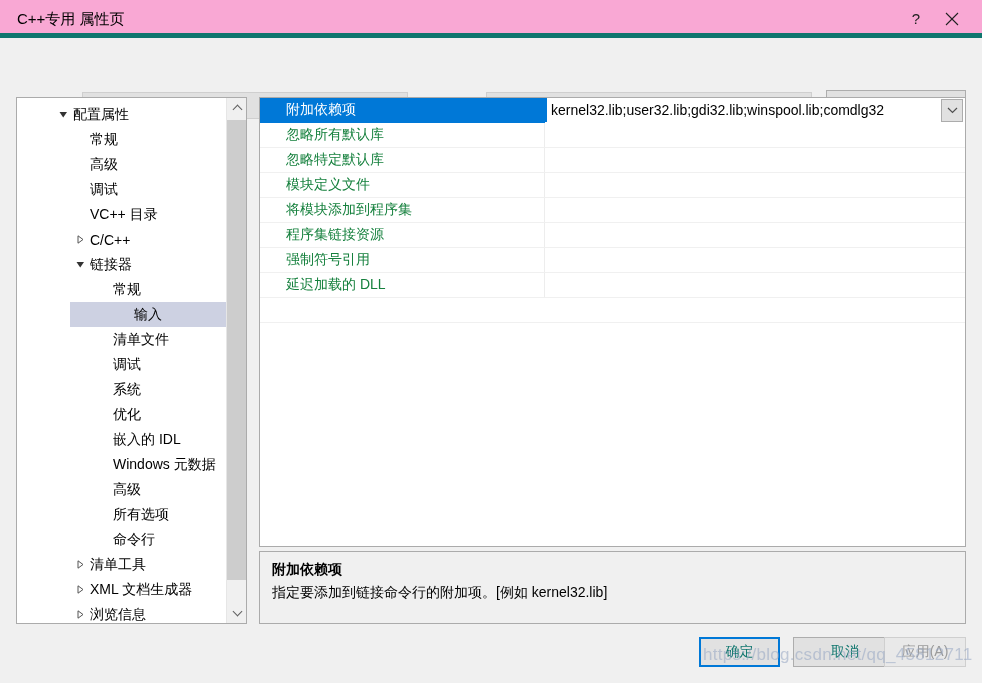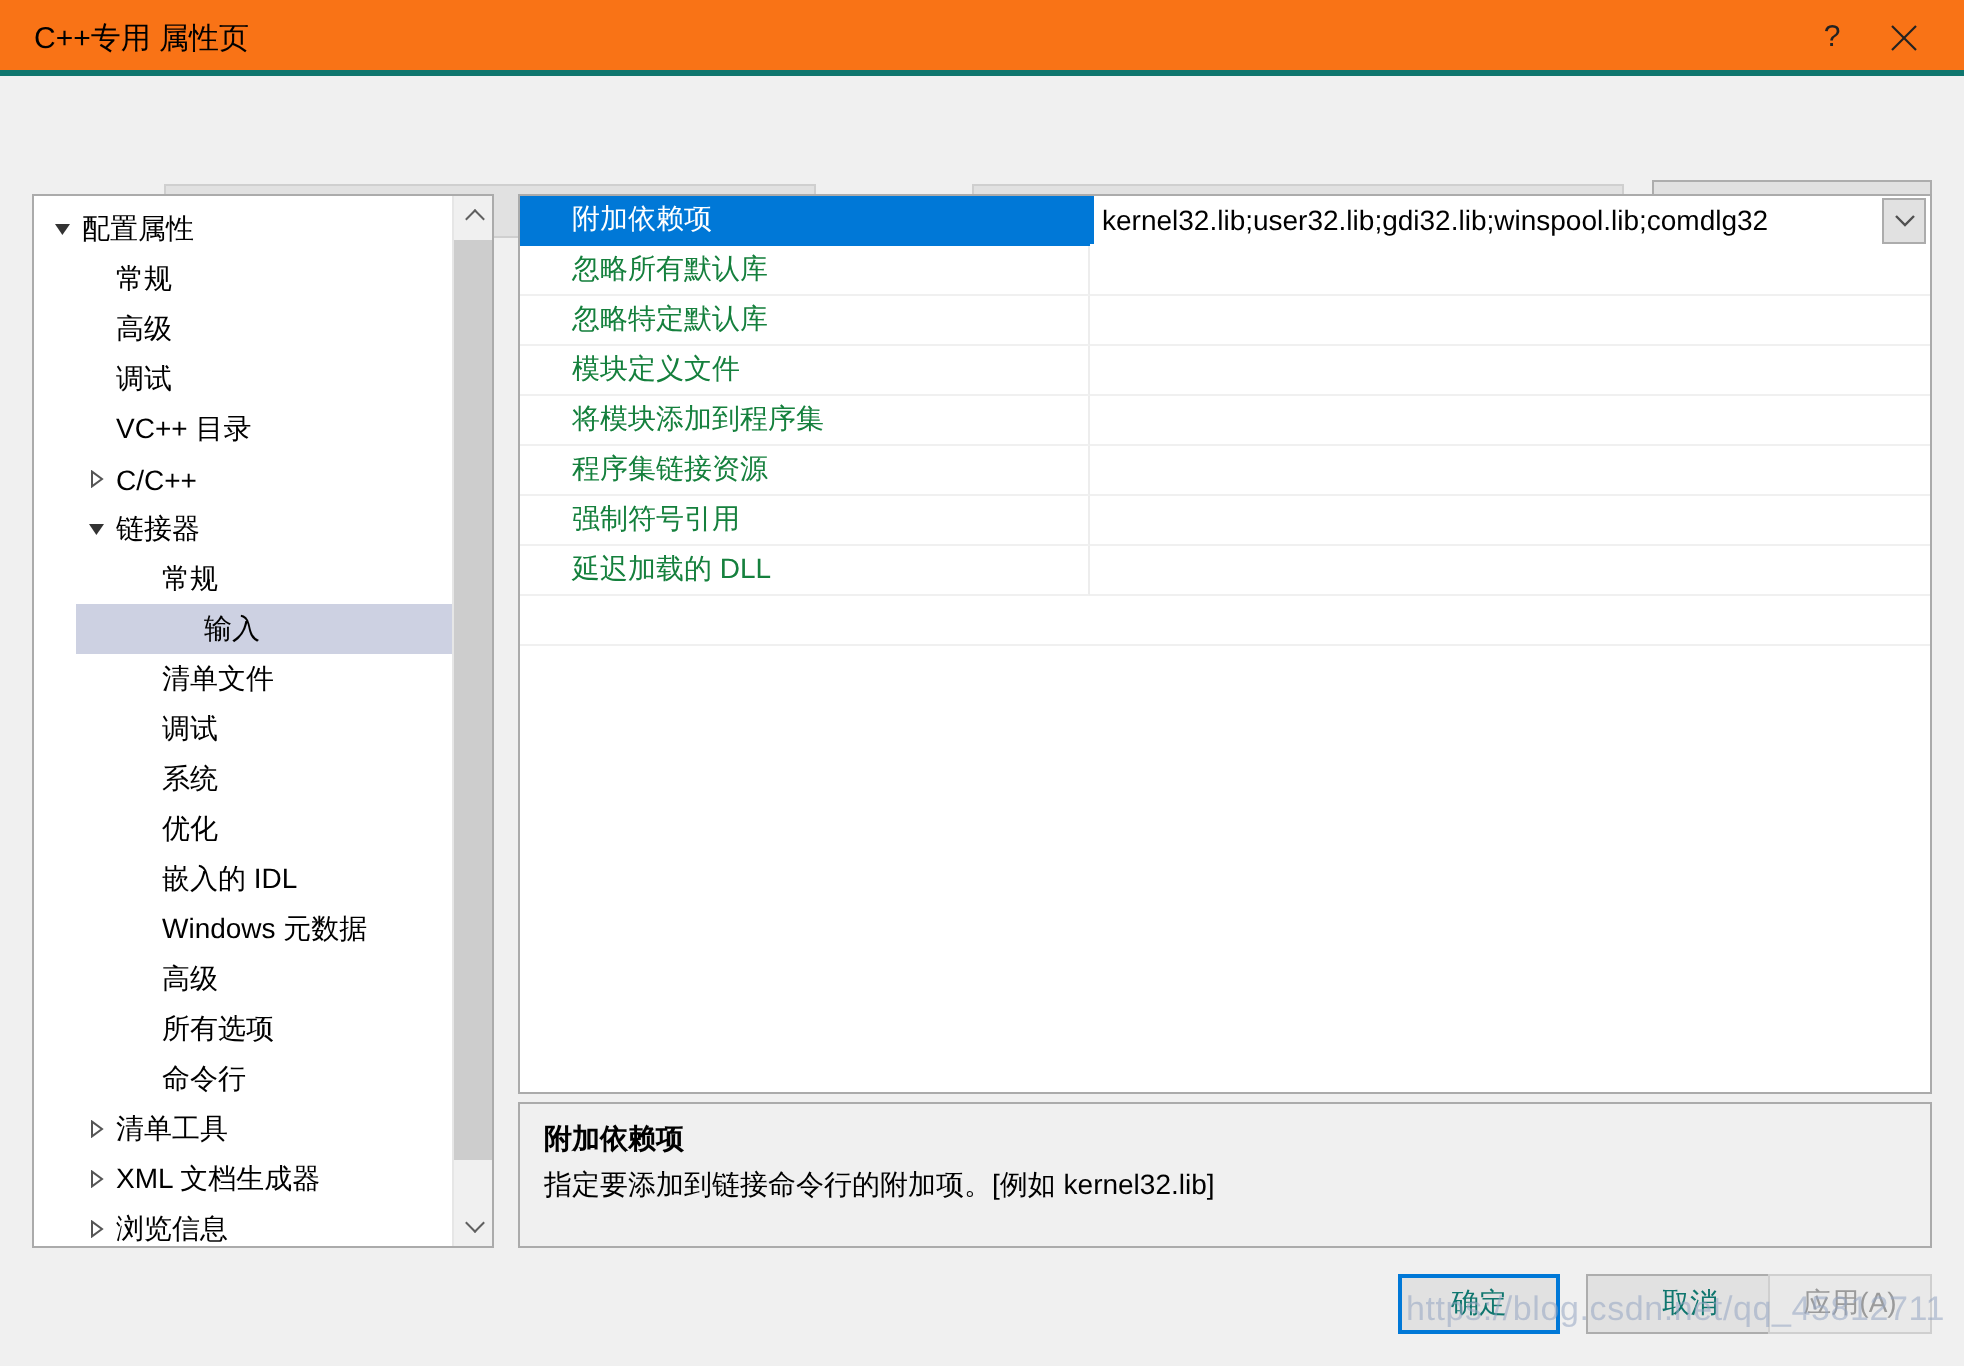"C++专用 属性页" #titlebar { background: #f97316 -> #f9a8d4; border-bottom: 3px solid #0f766e -> 5px solid #0f766e }
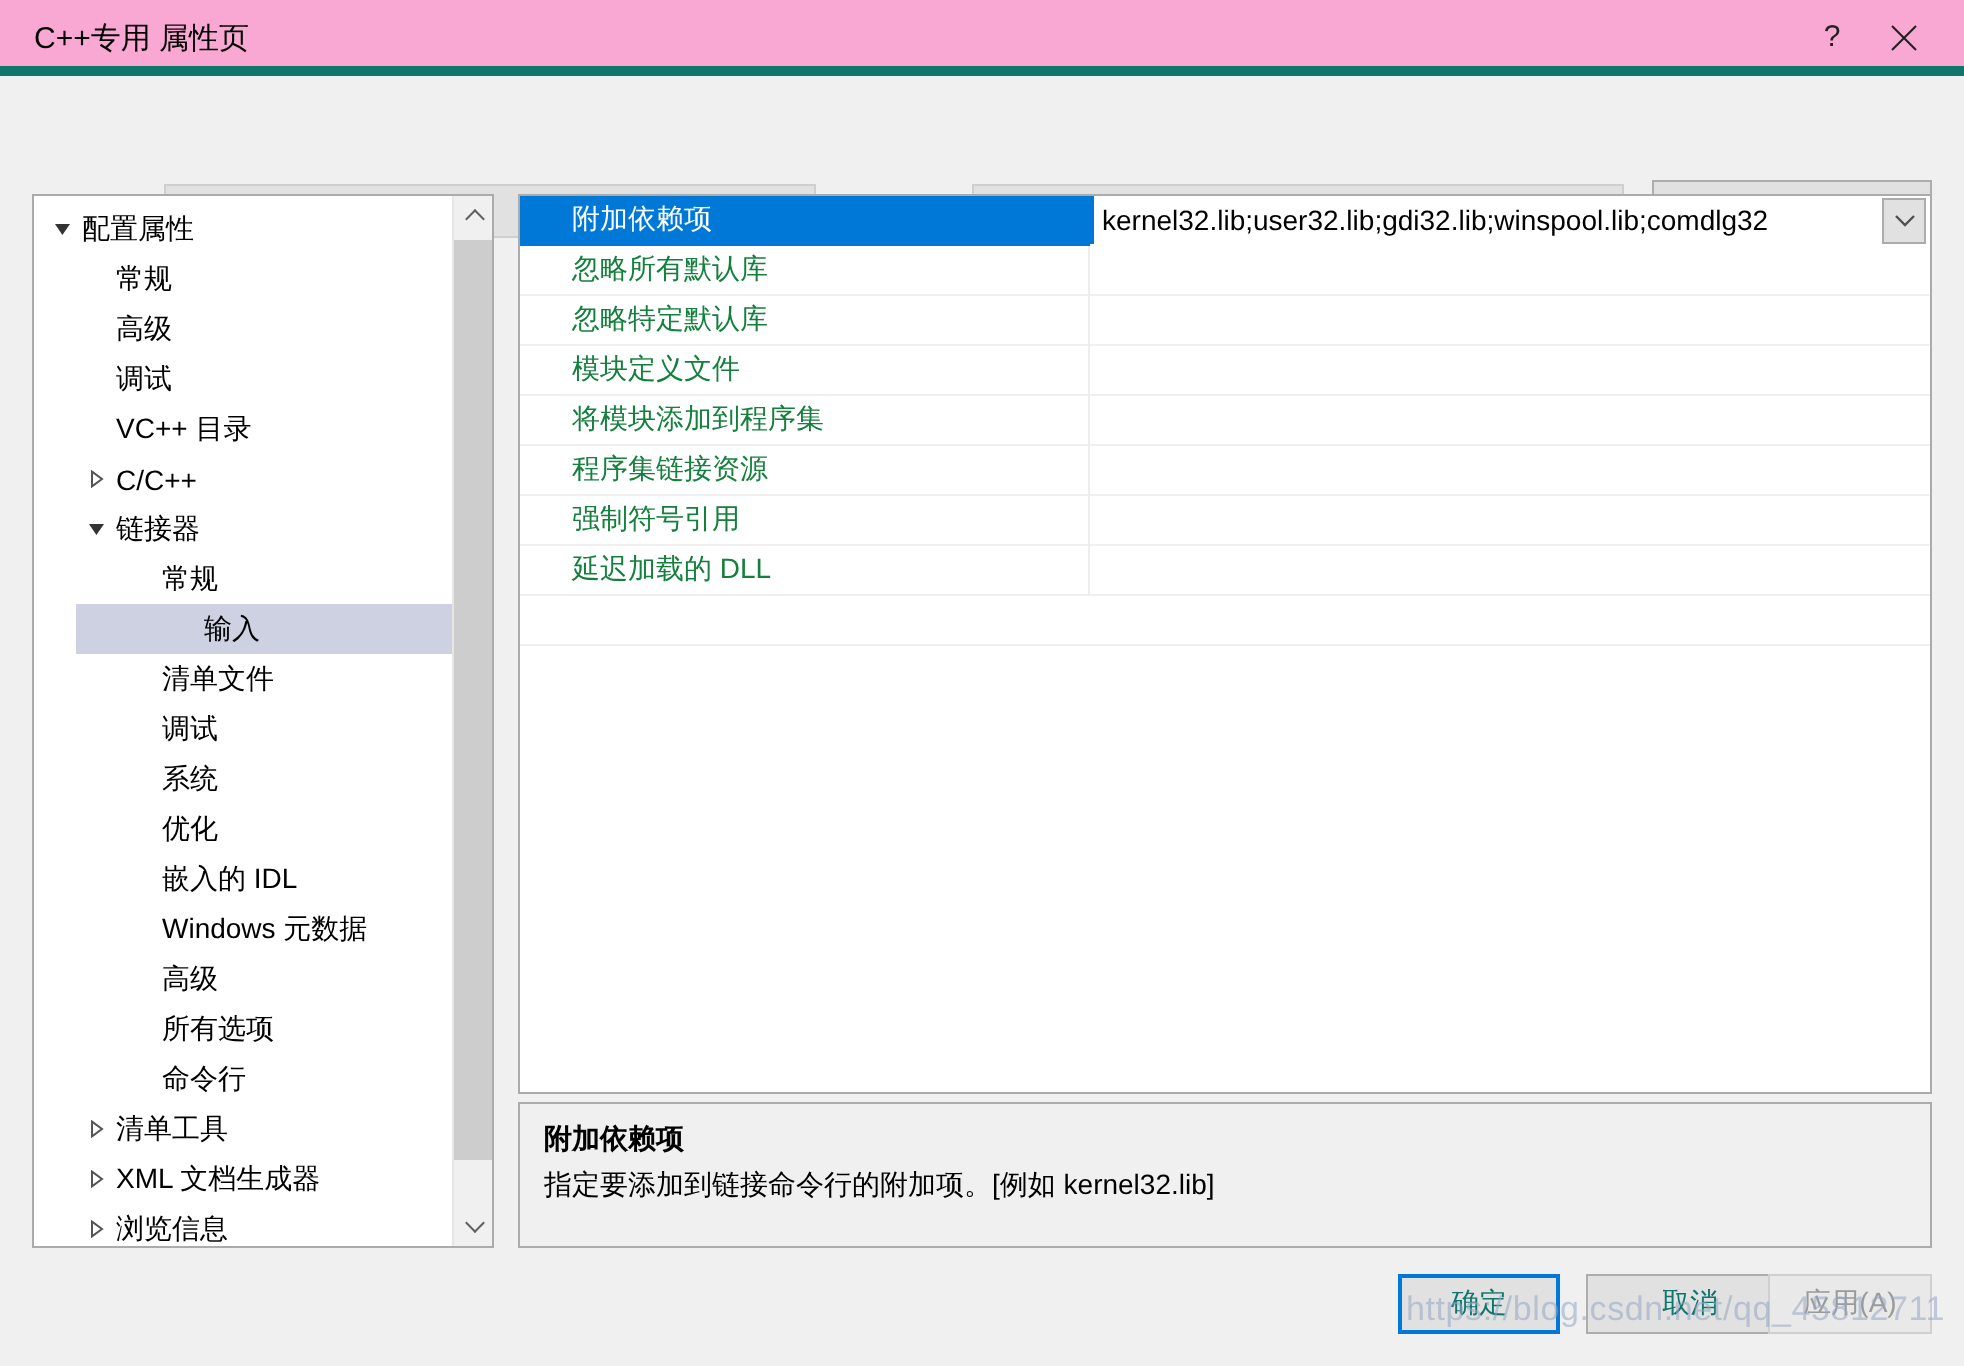"配置属性" #tree-inner { padding-left: none -> 32px }
